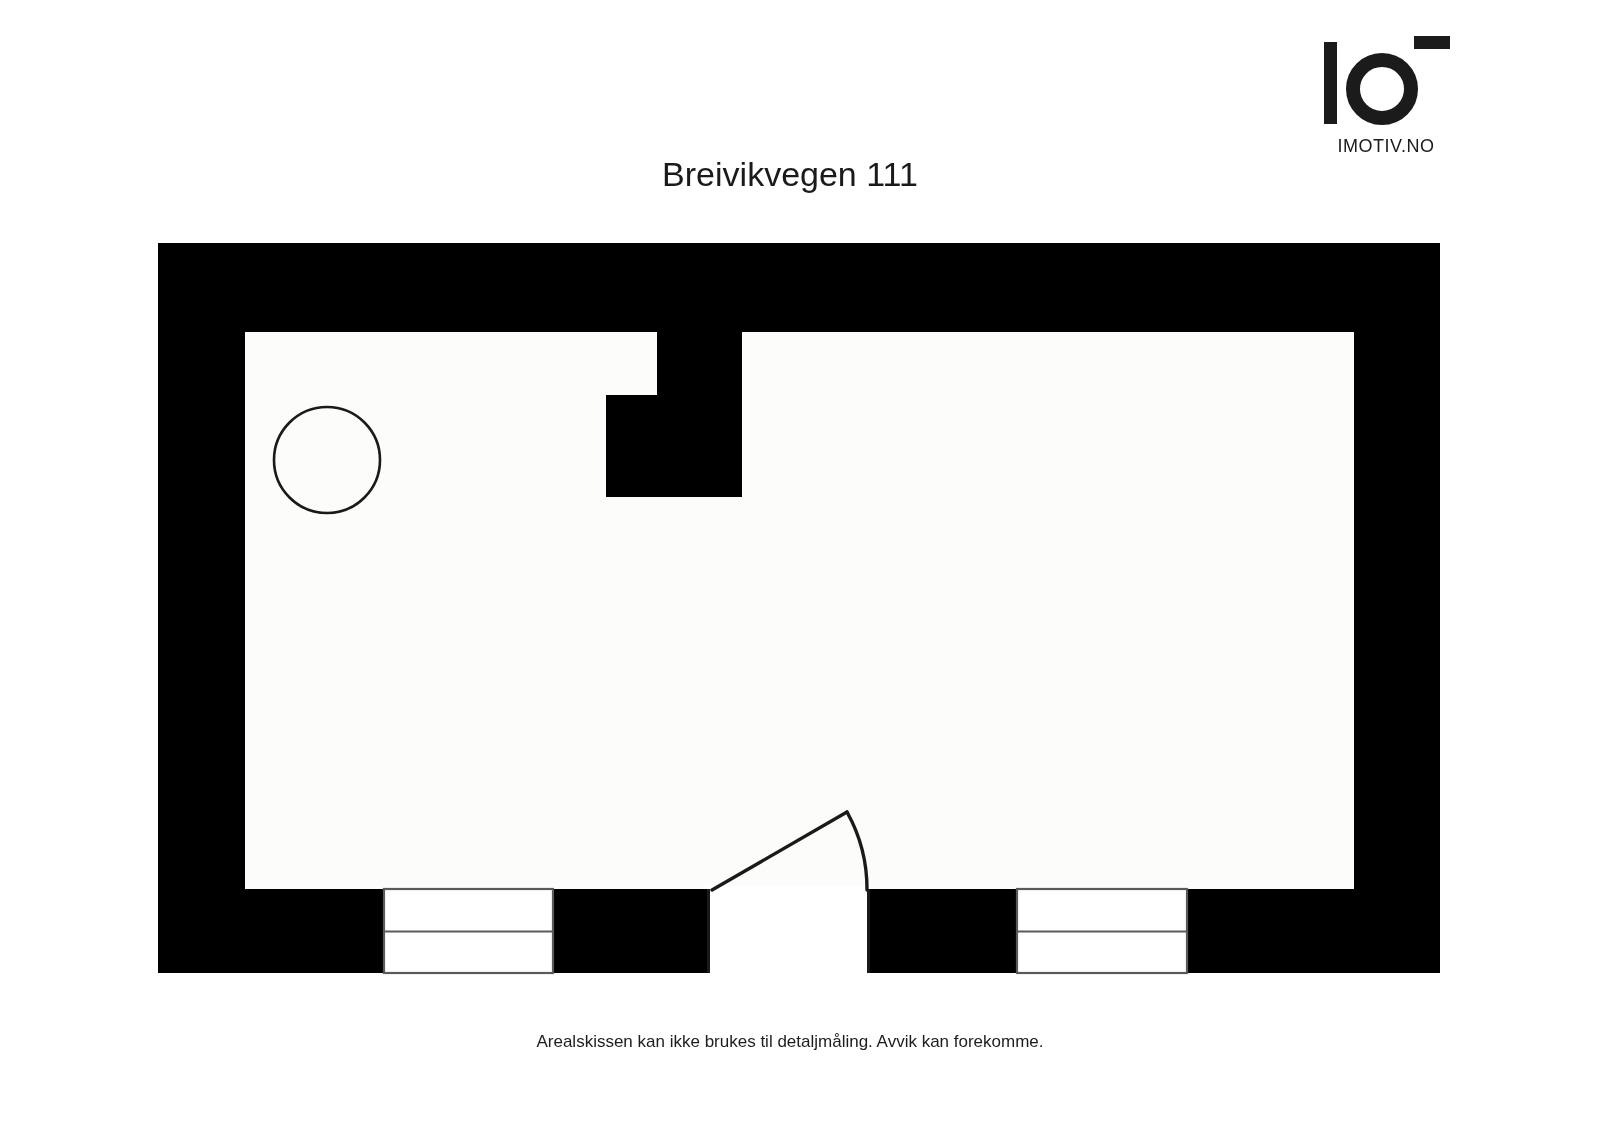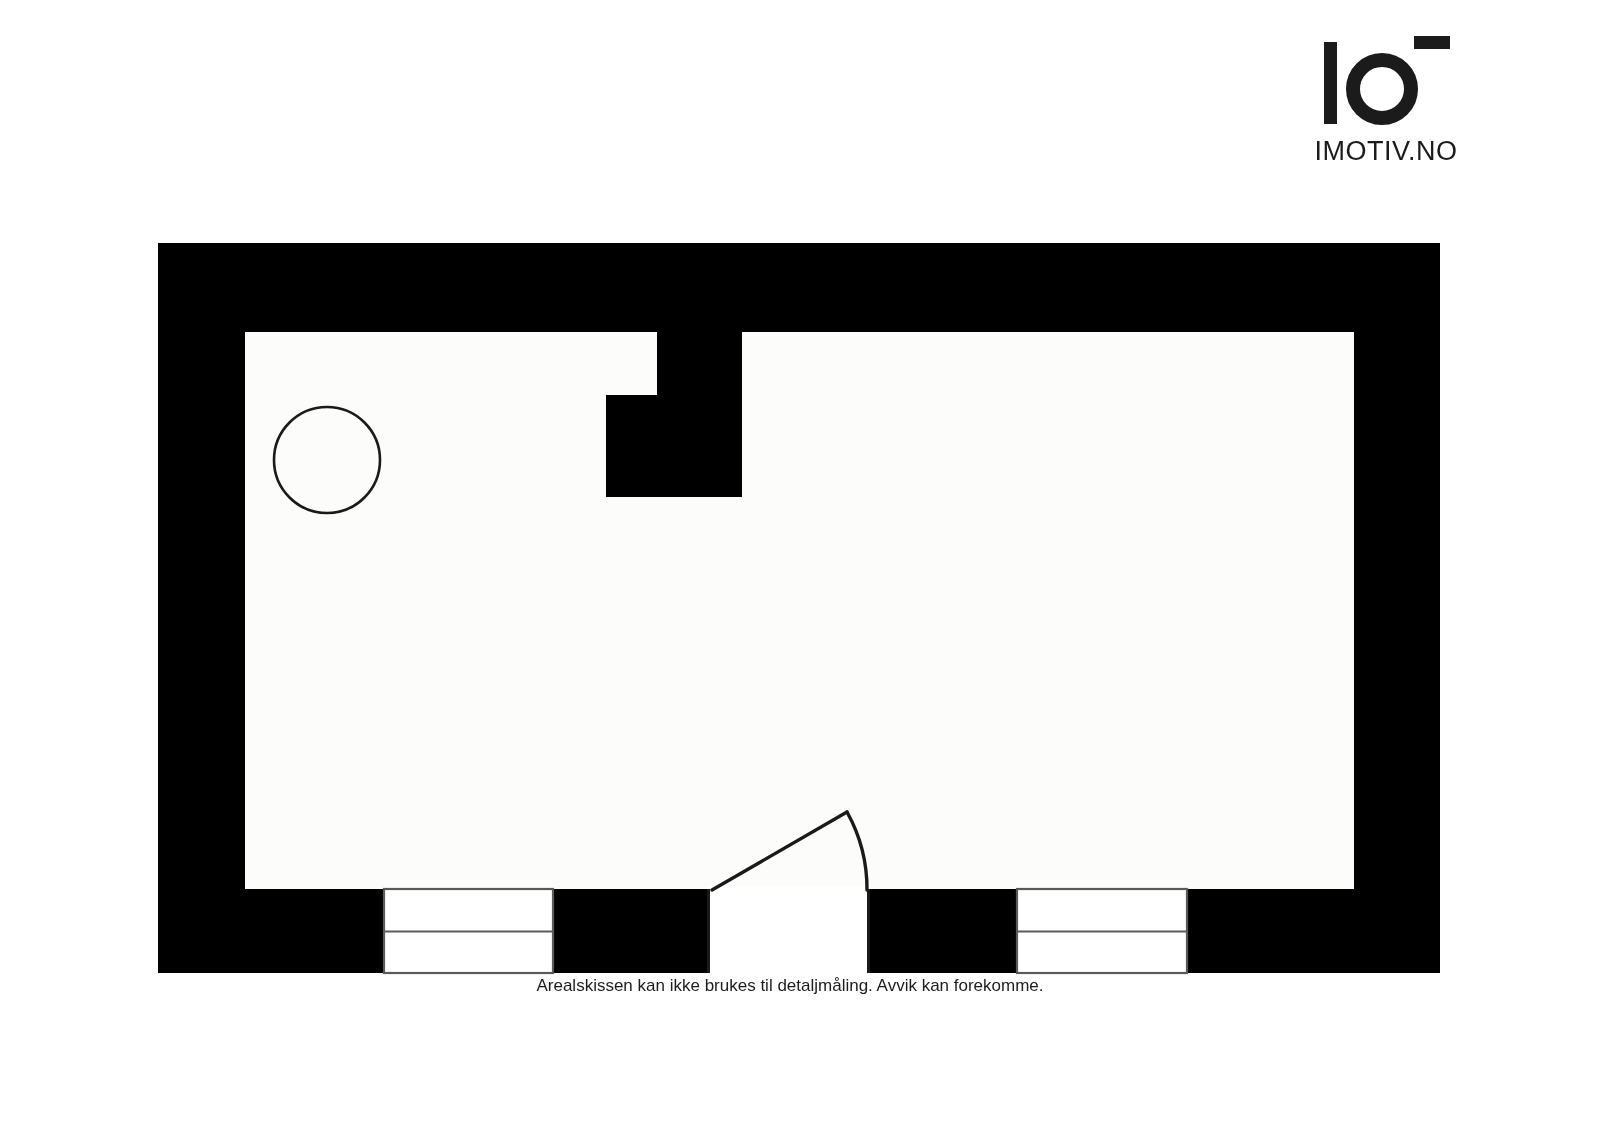"IMOTIV.NO" .brand-name { font-size: 27px -> 18px }
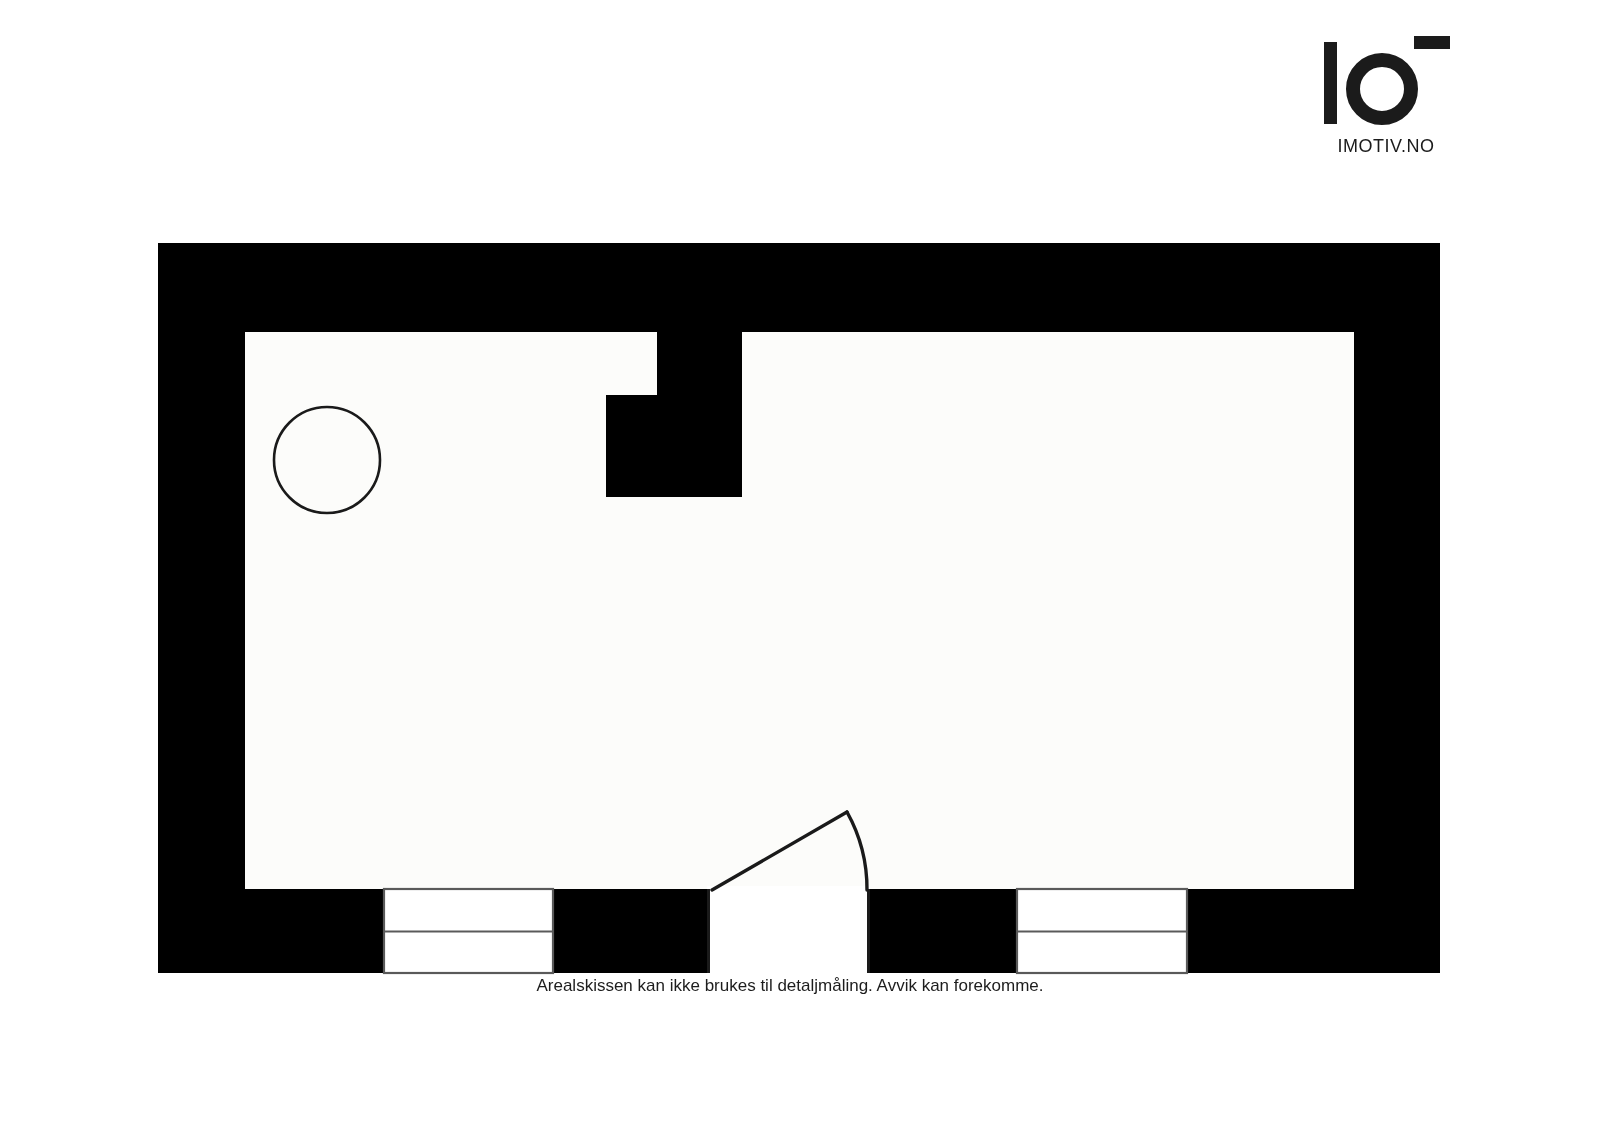"Breivikvegen 111" span.plan-title { html: none -> <span>Breivikvegen 111</span> }
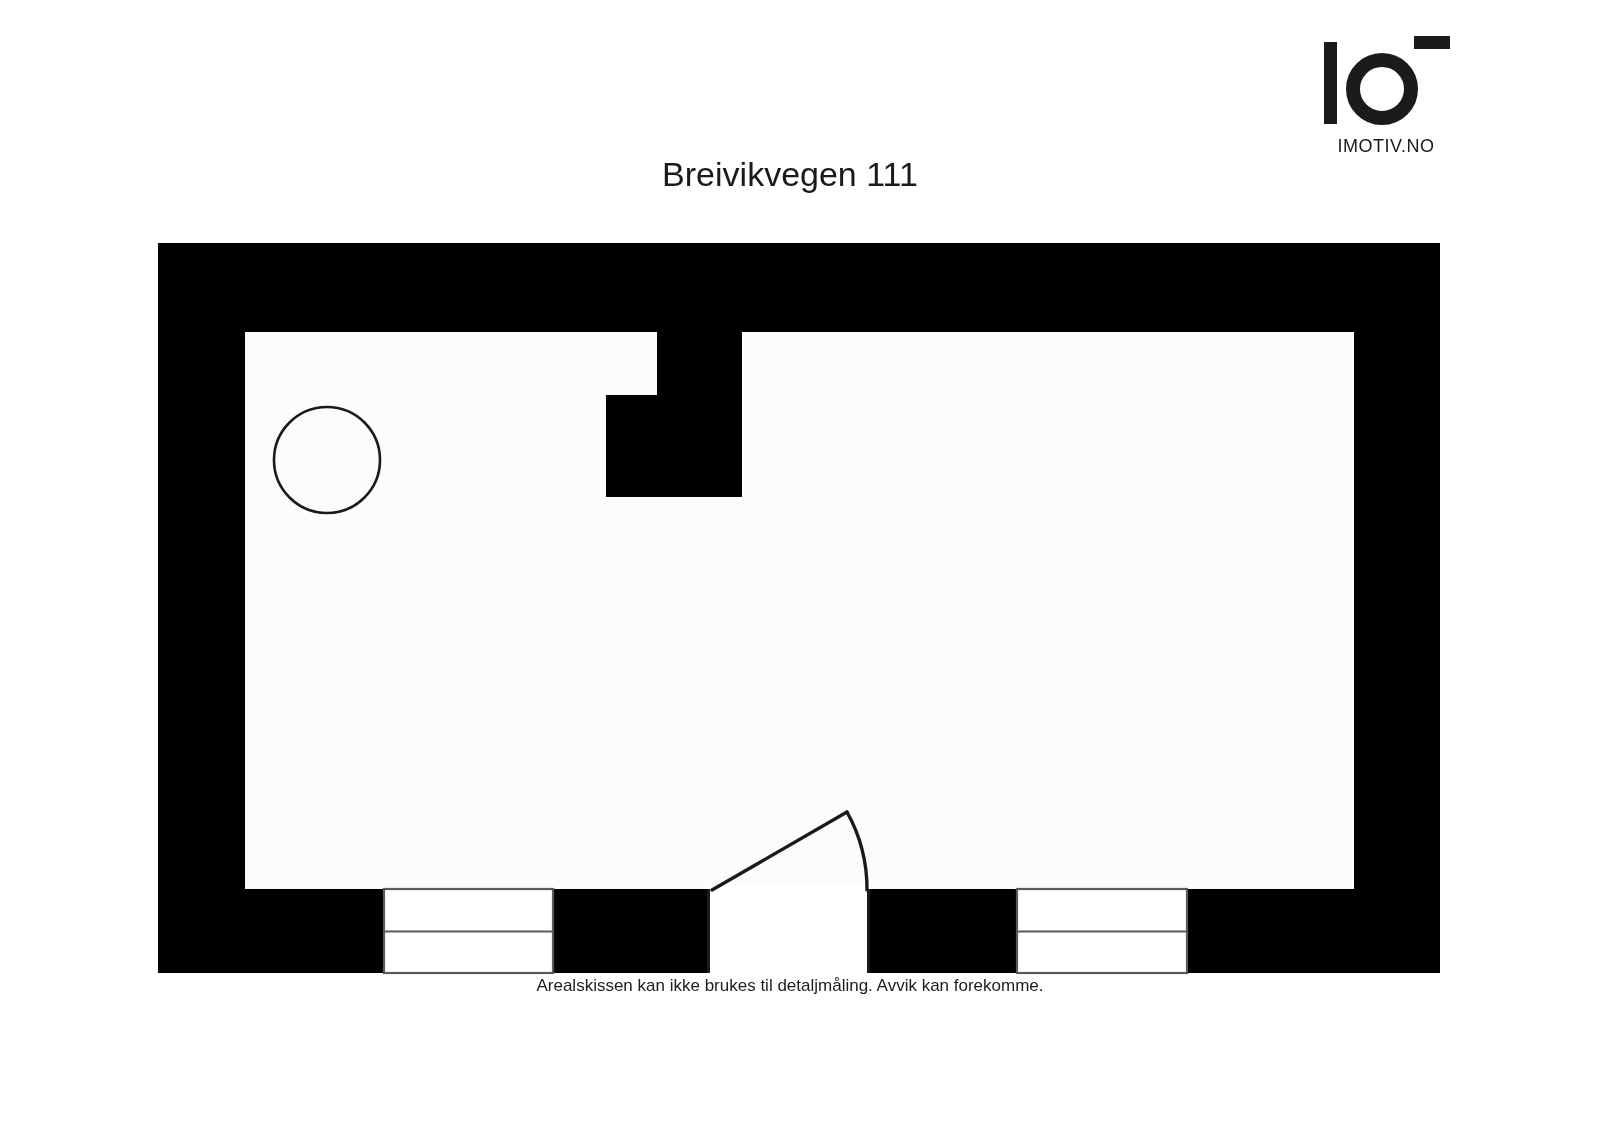"Arealskissen kan ikke brukes til" .footer-note { top: 976px -> 1032px }
